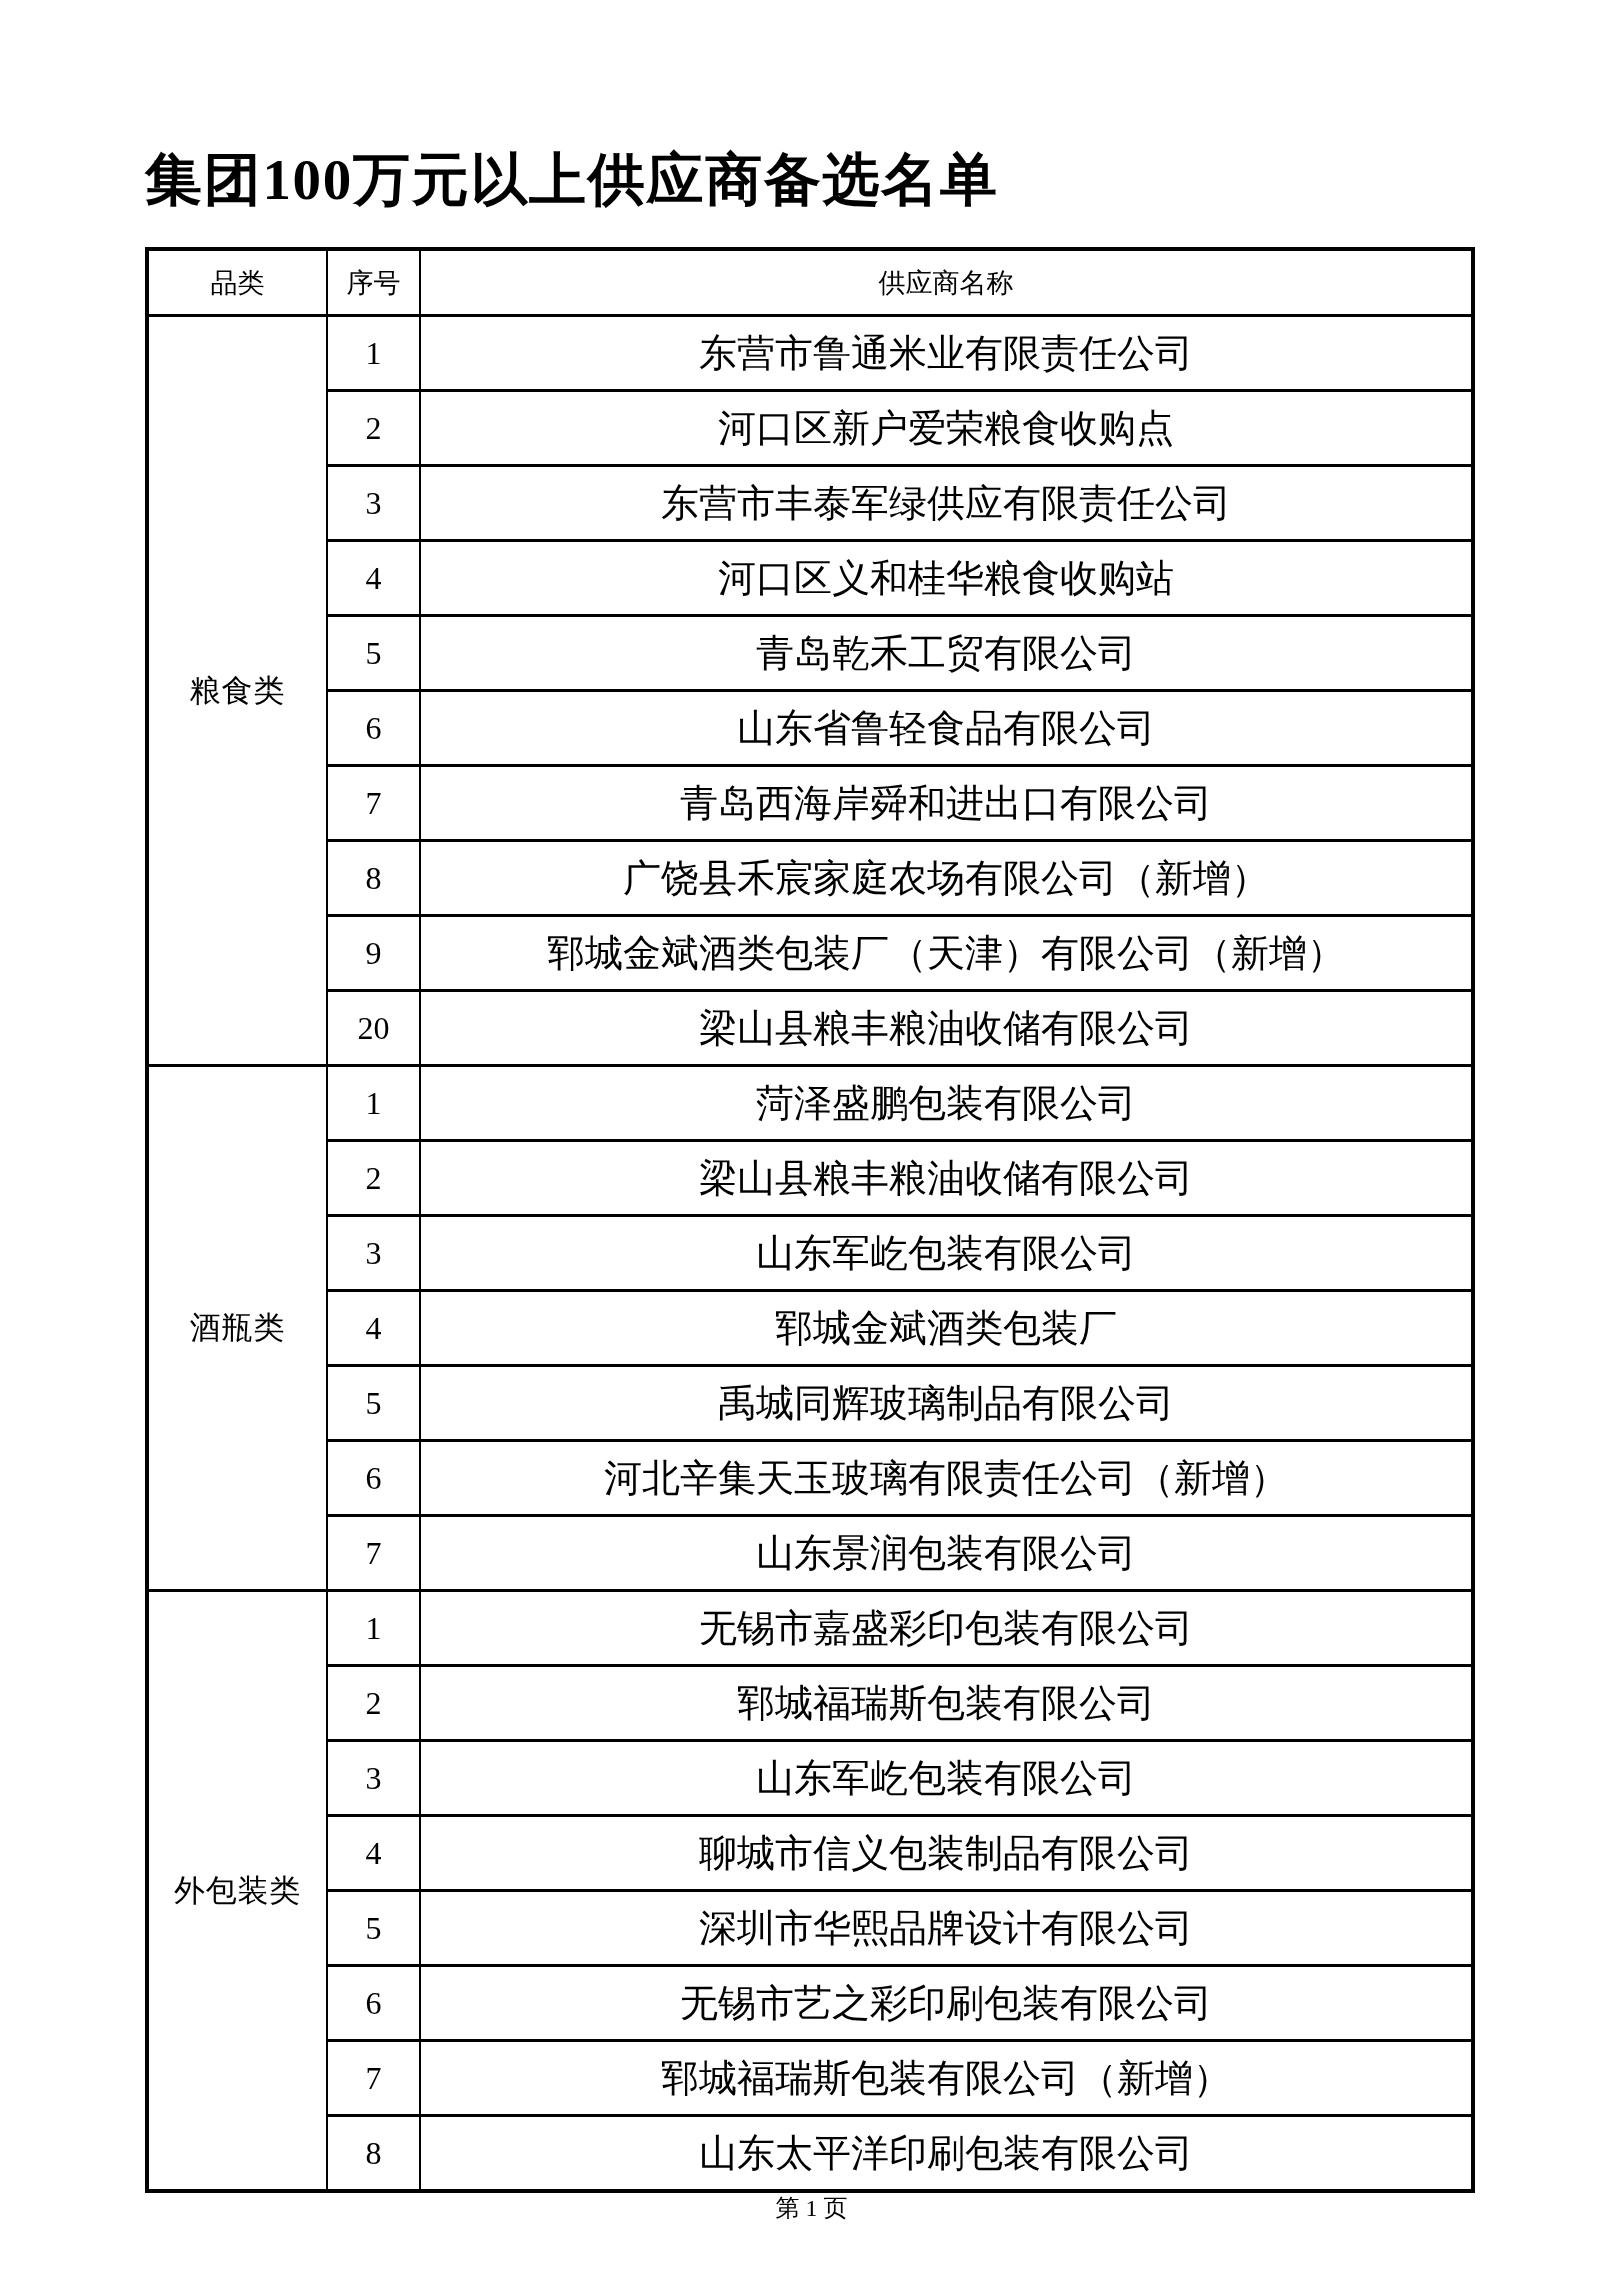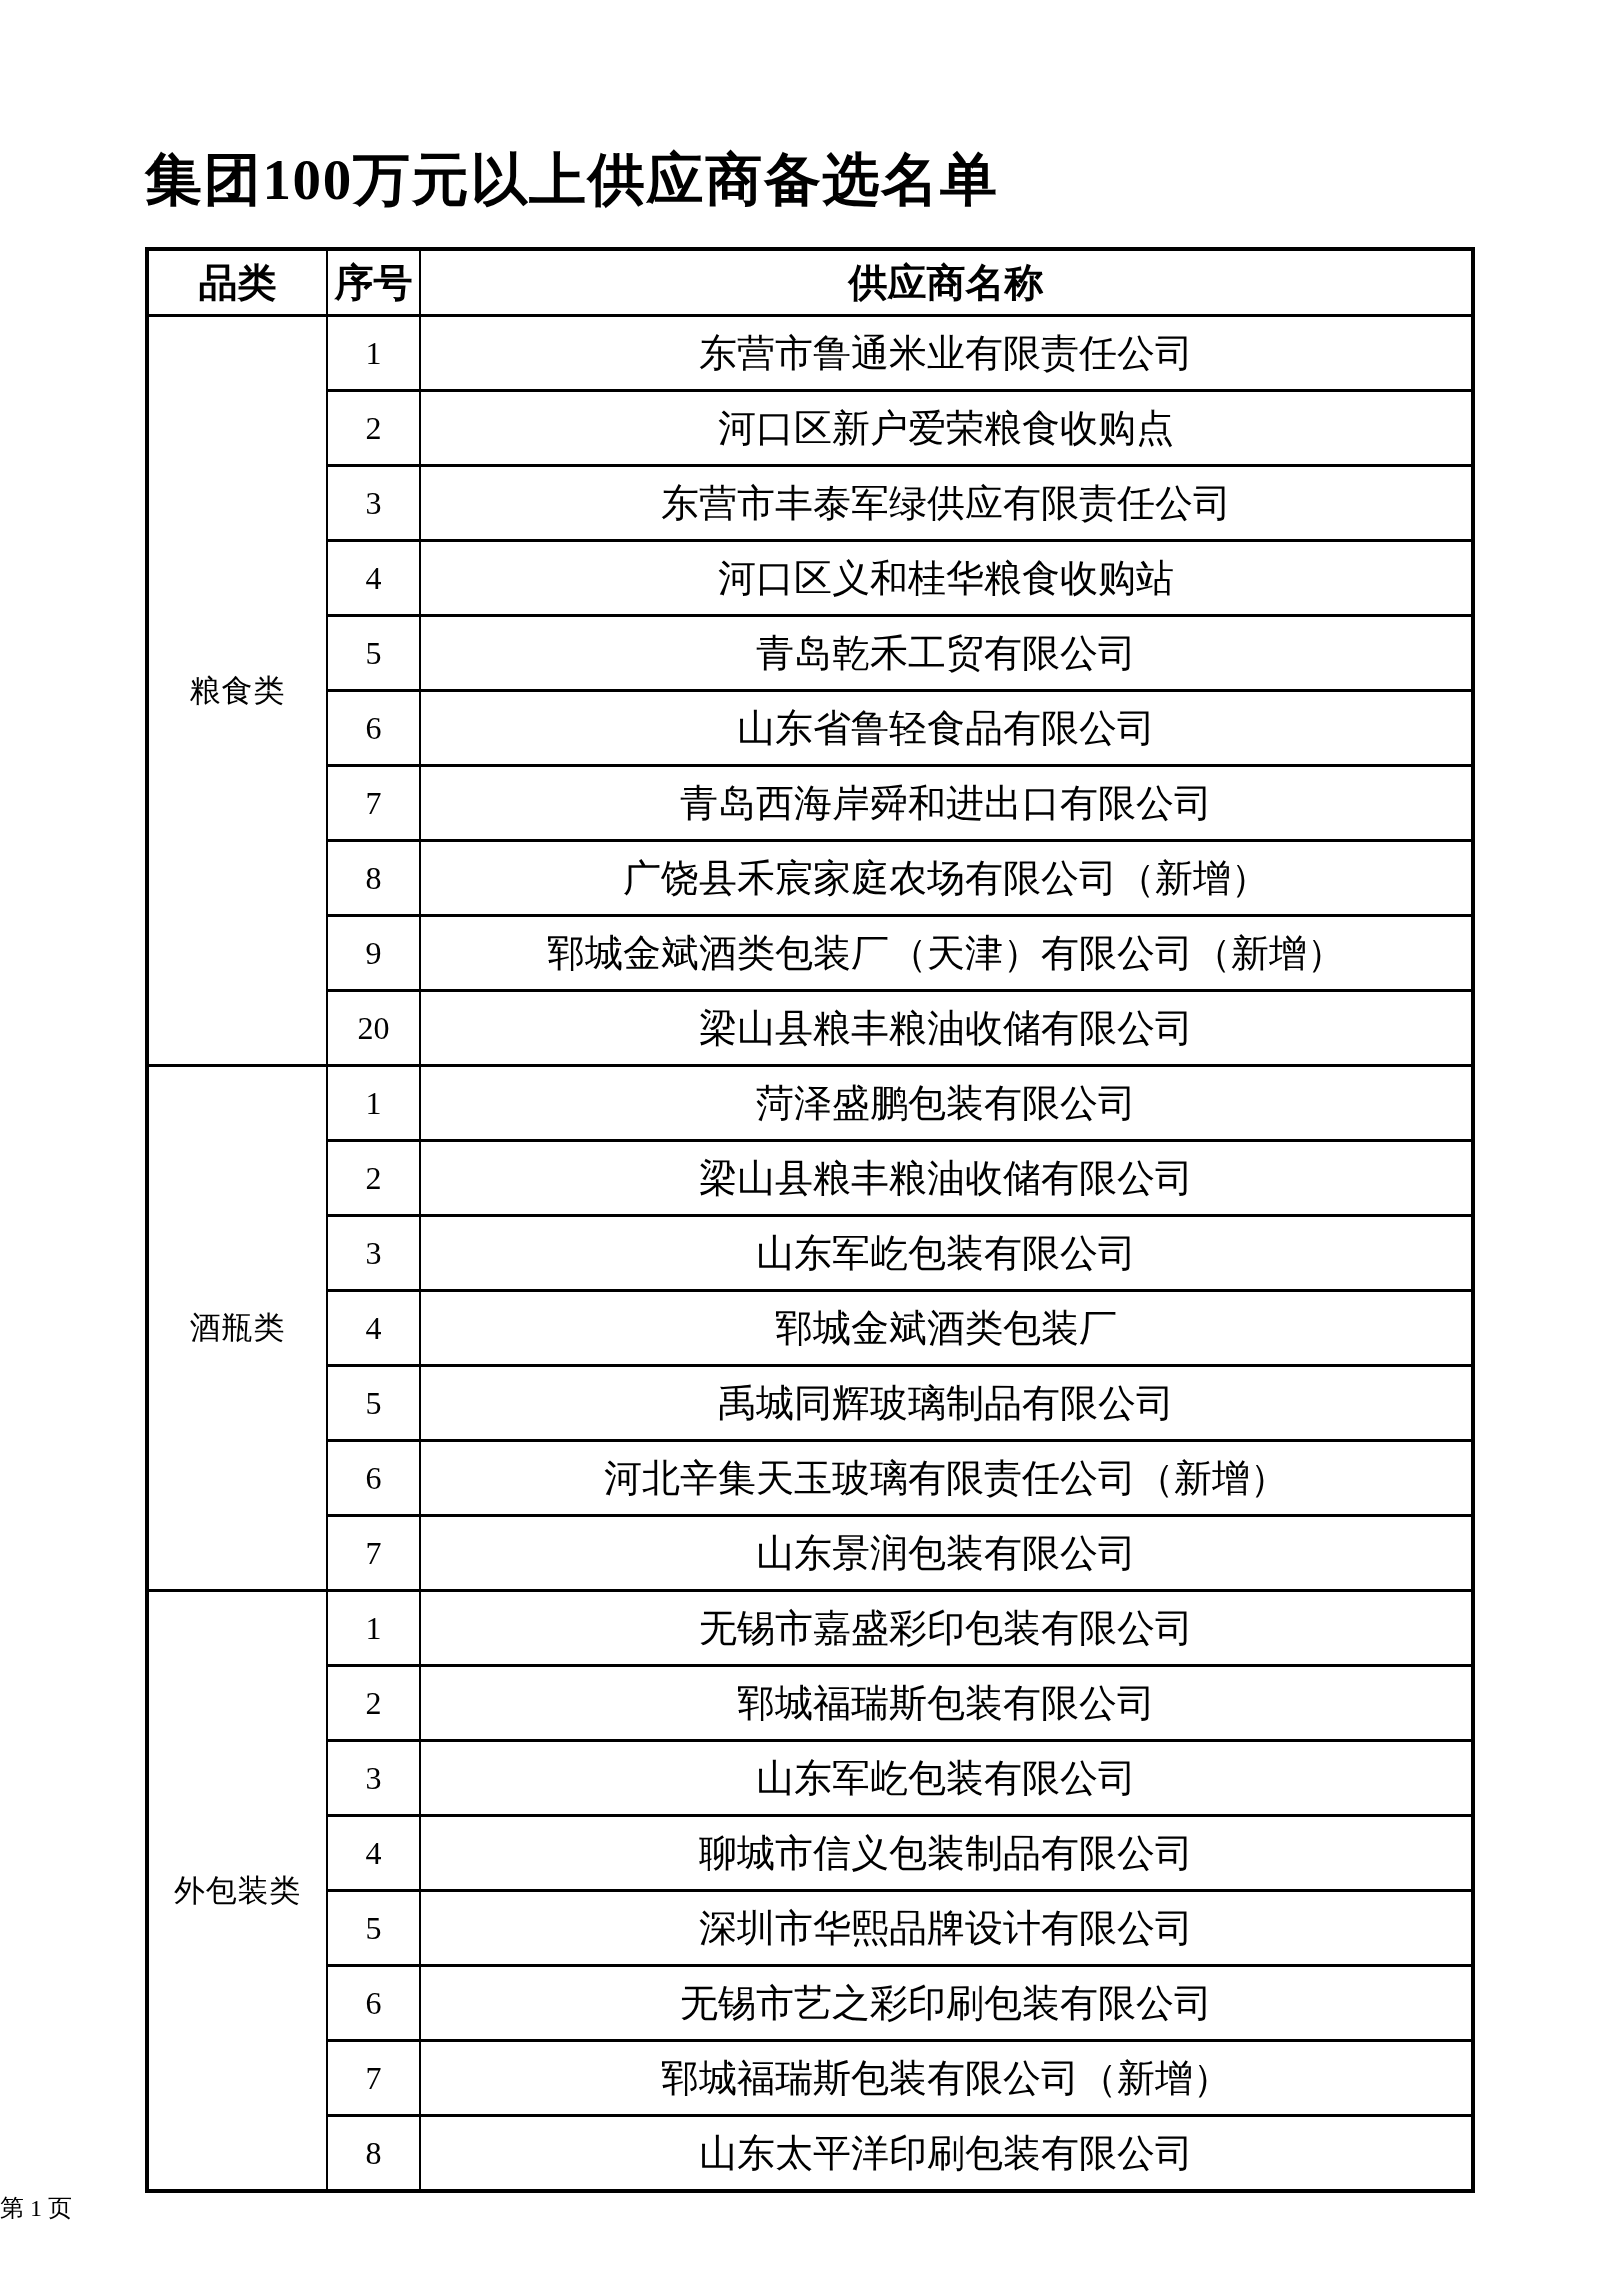"品类" tr.header-row th { font-size: 39px -> 27px; font-weight: bold -> normal }
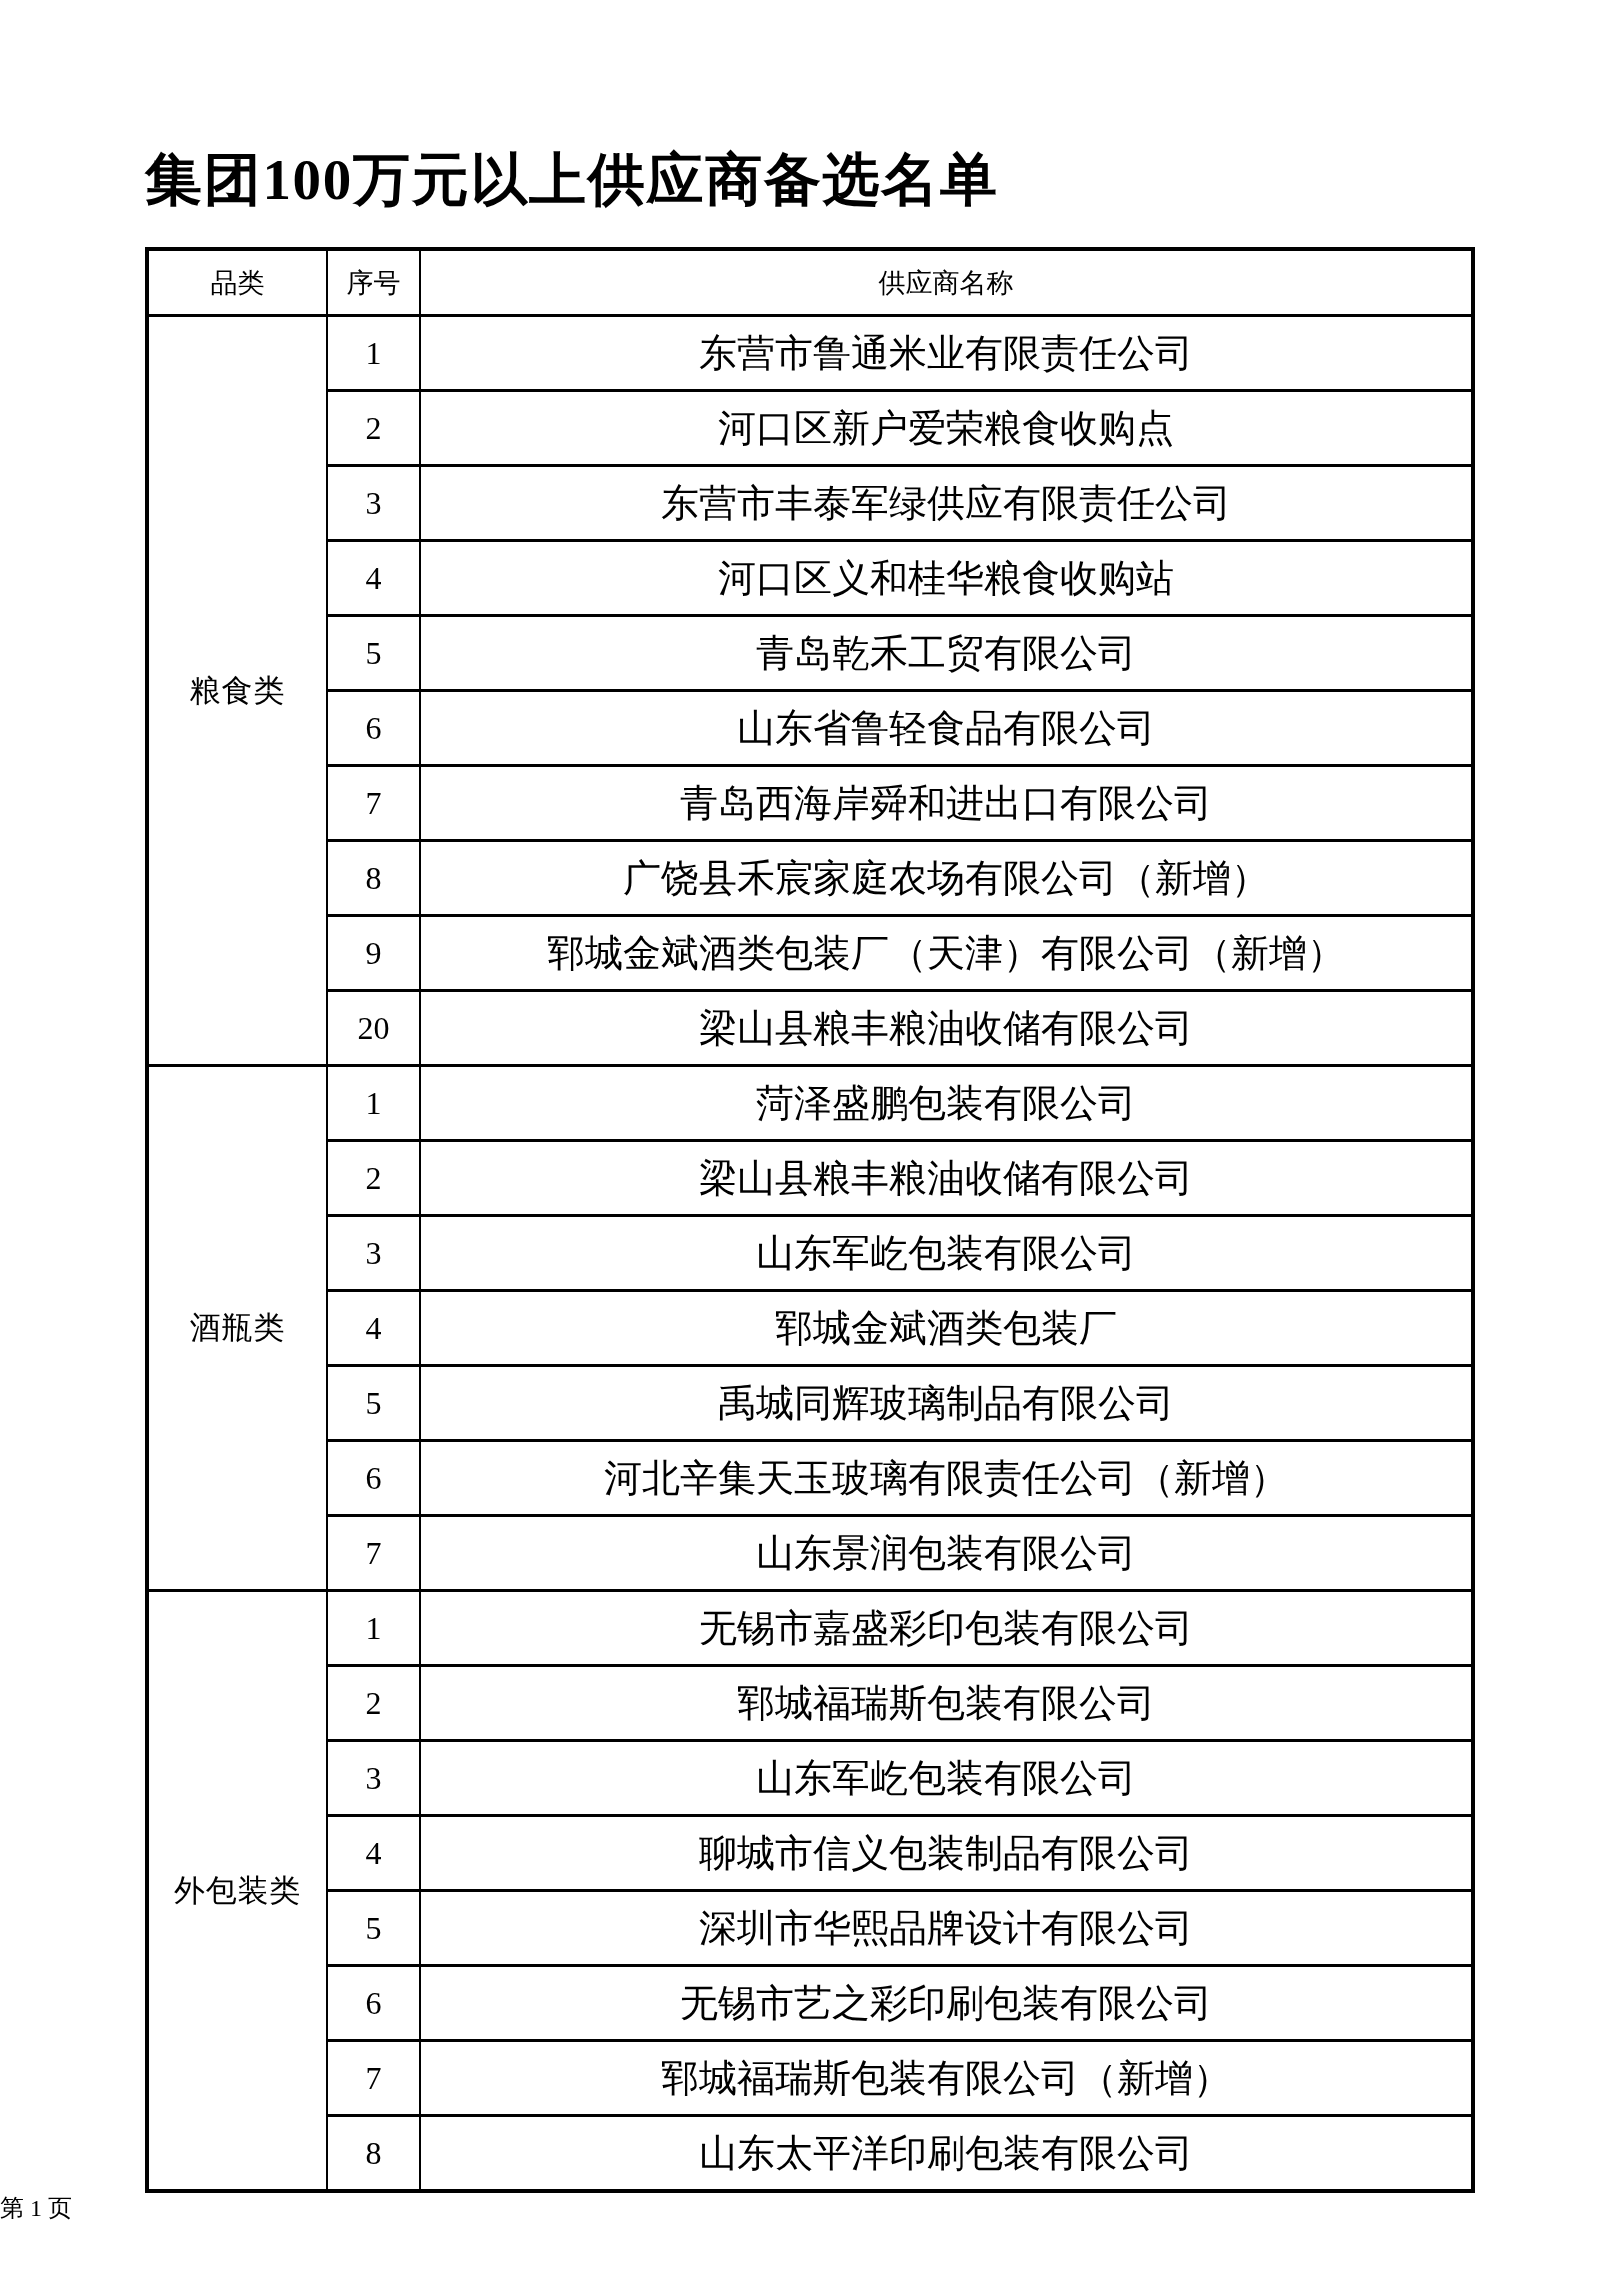"第 1 页" .page-footer { text-align: none -> center }
